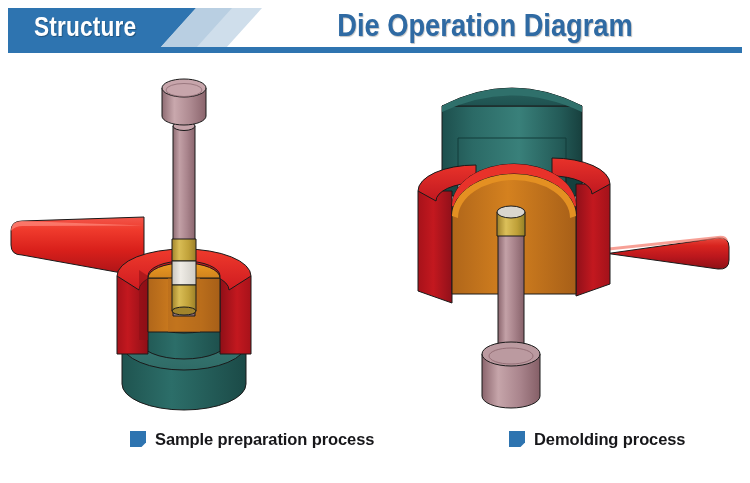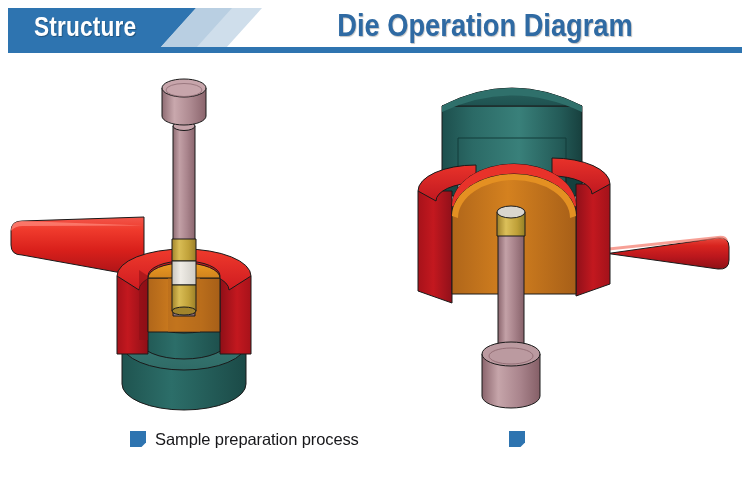"Sample preparation process" #captions { font-weight: none -> bold }
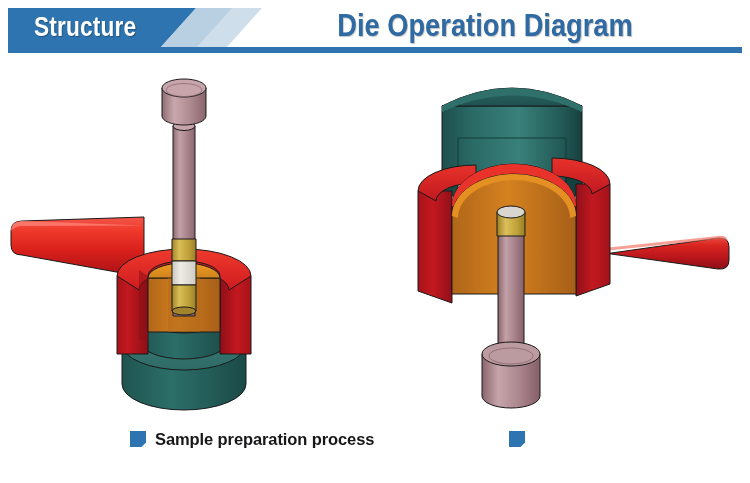"Demolding process" span.cap-text { html: none -> <span>Demolding process</span> }
